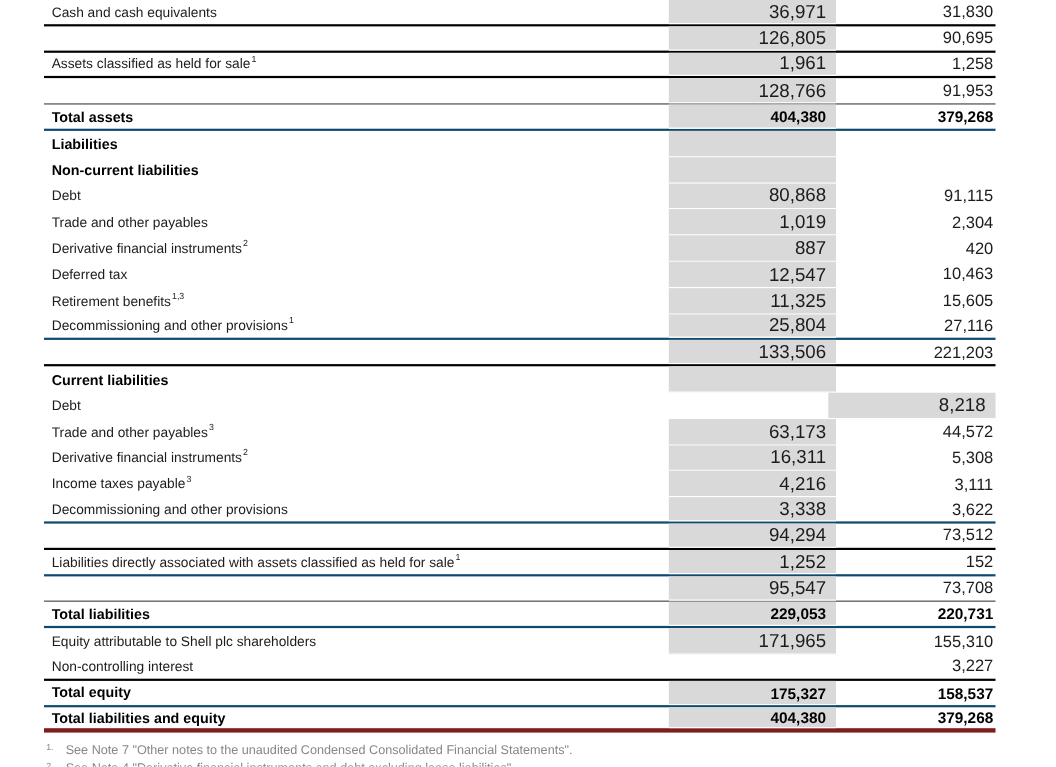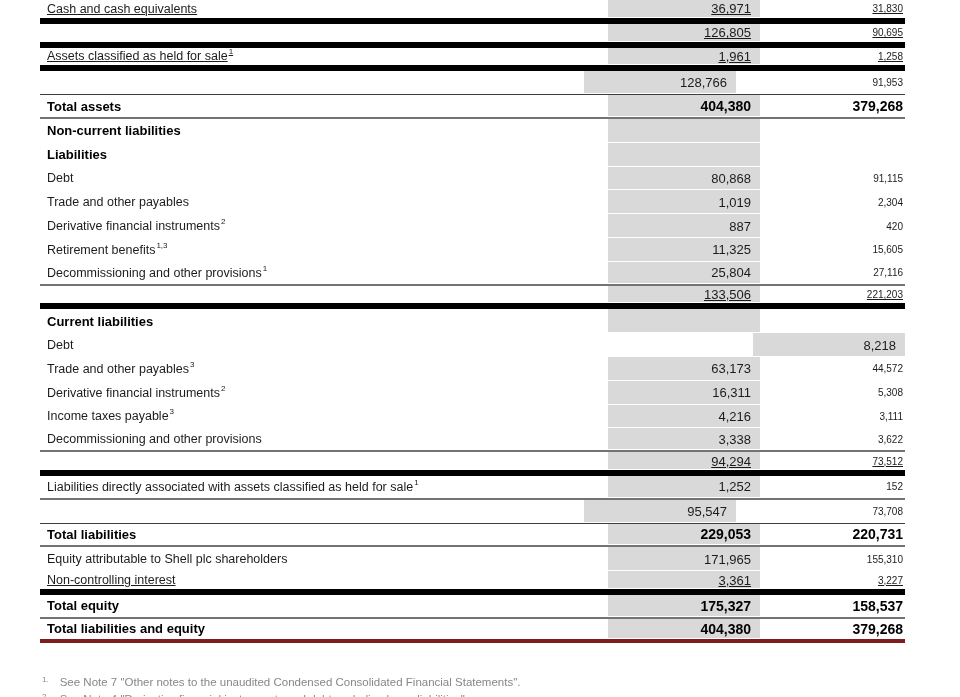"Cash and cash equivalents" .trow.rule-thin { border-bottom: 6px solid #000000 -> 2px solid #000000; text-decoration: underline -> none }
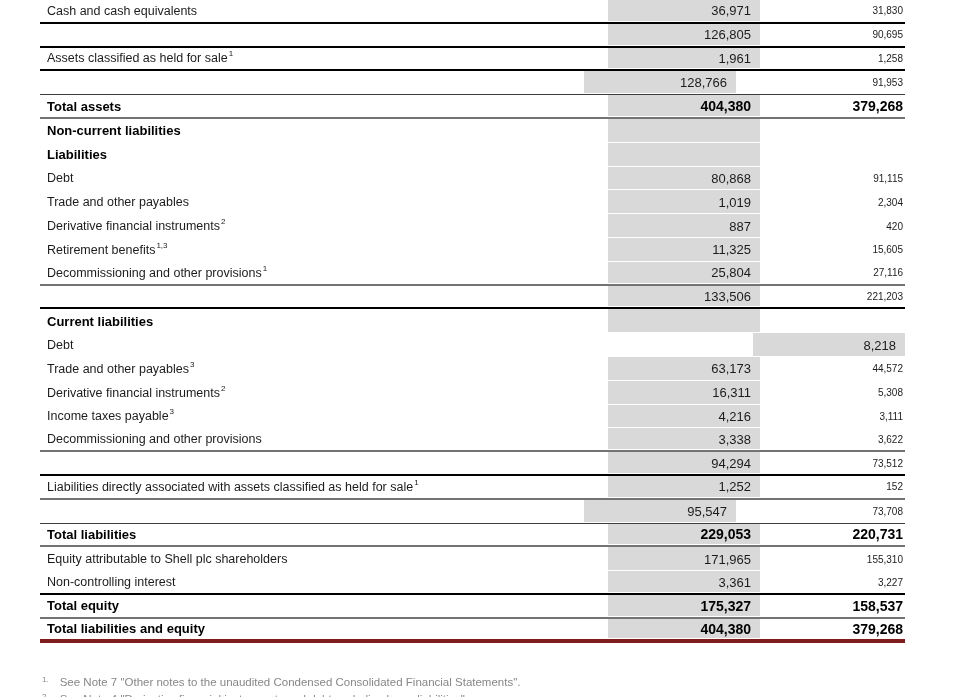"36,971" .cell.col1 { font-size: 13px -> 17px }
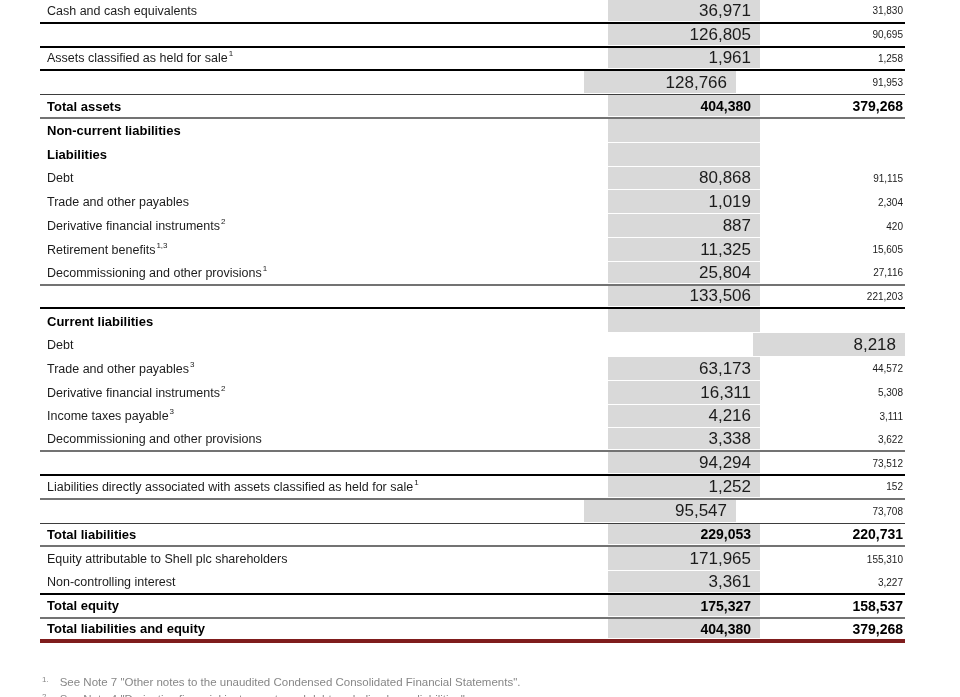"31,830" .cell.col2 { font-size: 10px -> 15px }
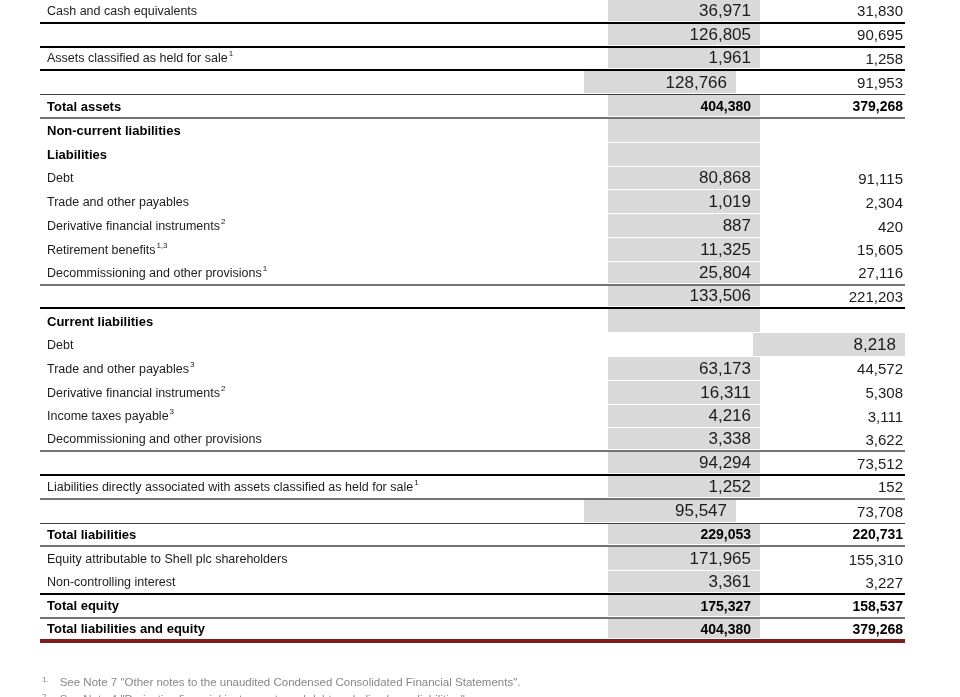"128,766" .trow.rule-medium { gap: 24px -> none }
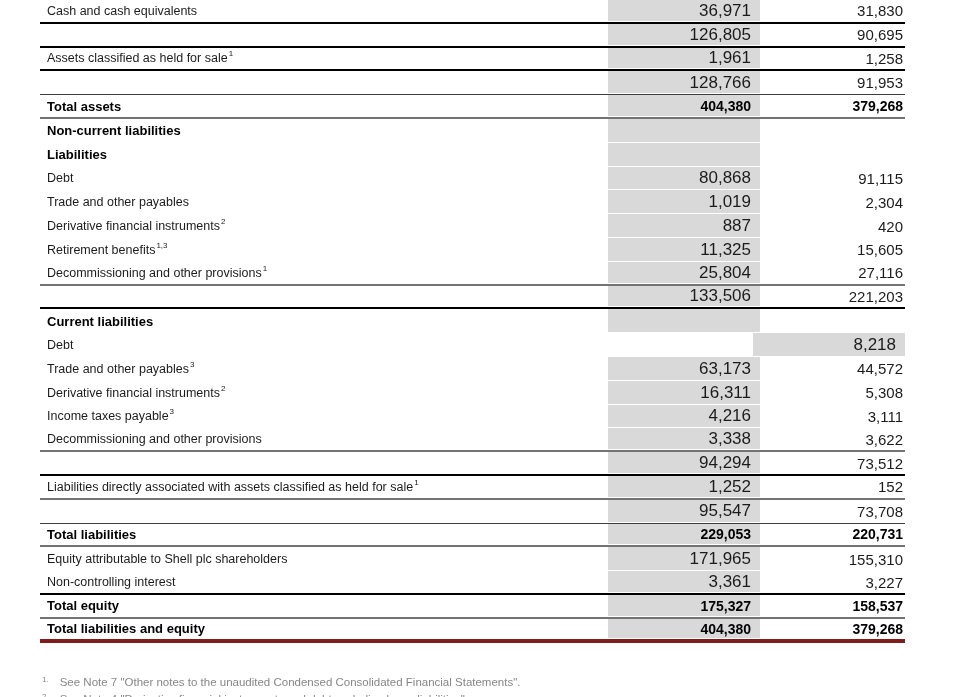"Total assets" .trow.rule-heavy { border-bottom: 2px solid #737373 -> 2px solid #0c4a6e }
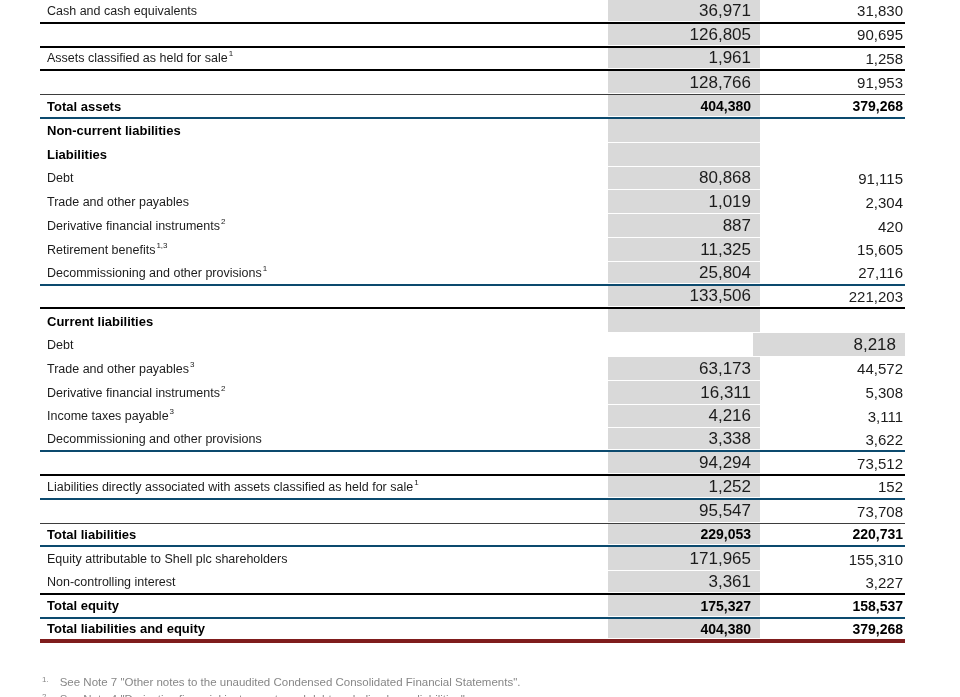"Non-current liabilities" div.trow { order: before "Liabilities" -> after "Liabilities" }
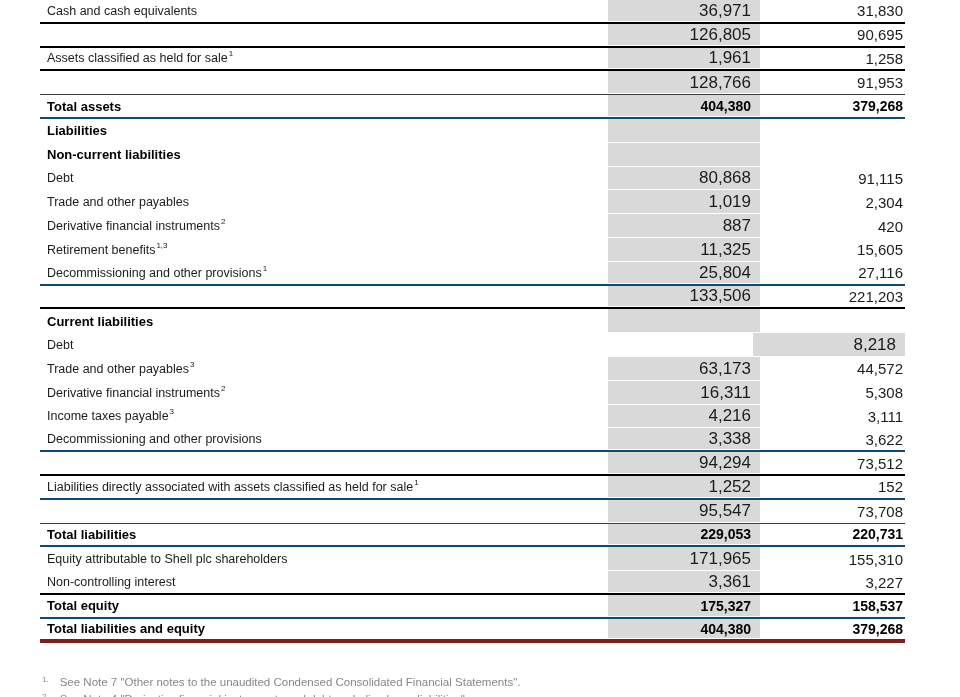"Deferred tax" div.trow { html: none -> <div> <div>Deferred tax</div> <div>12,547</div> <div>10,463</div> </div> }
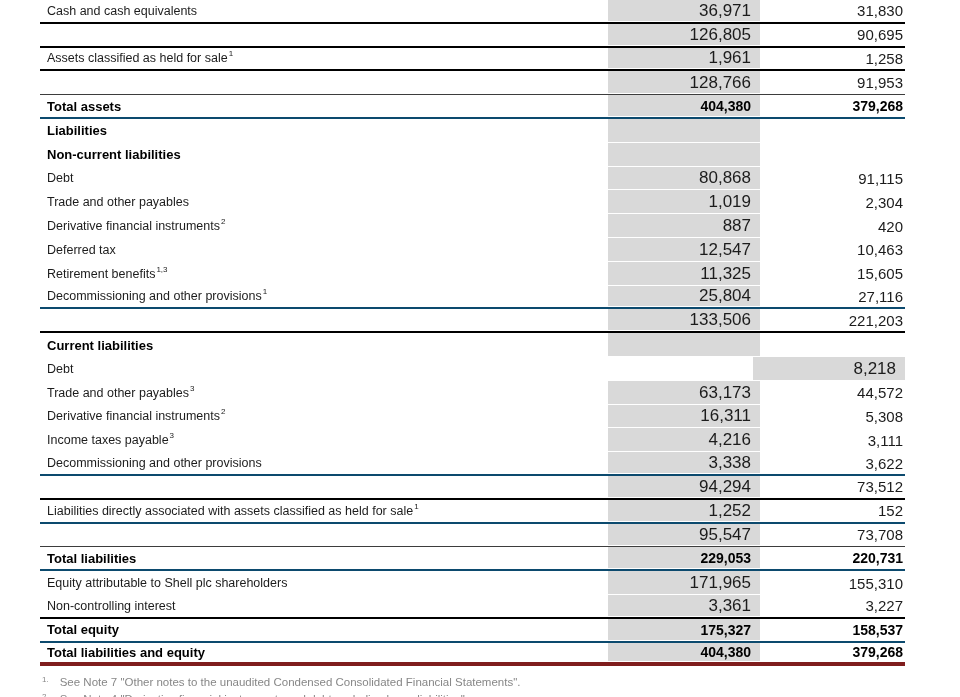"3,361" div.cell { html: <div>3,361</div> -> none }
